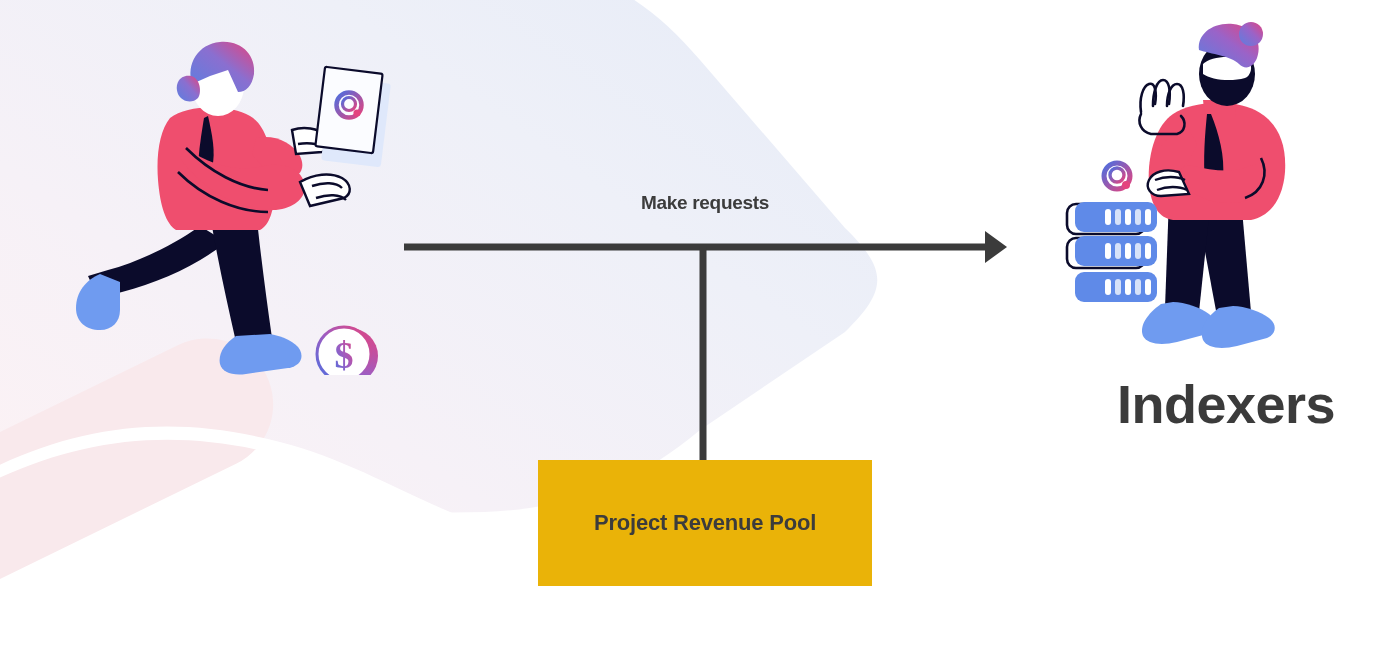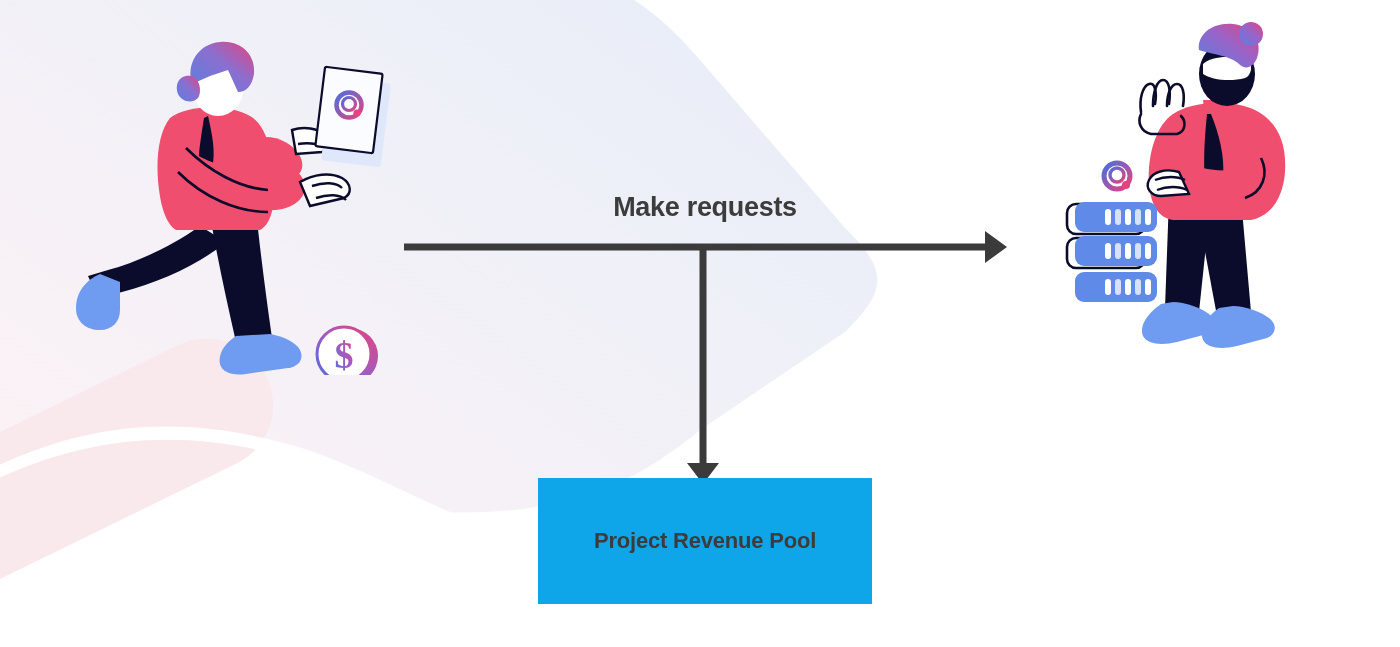"Make requests" .label-make-requests { font-size: 27px -> 19px }
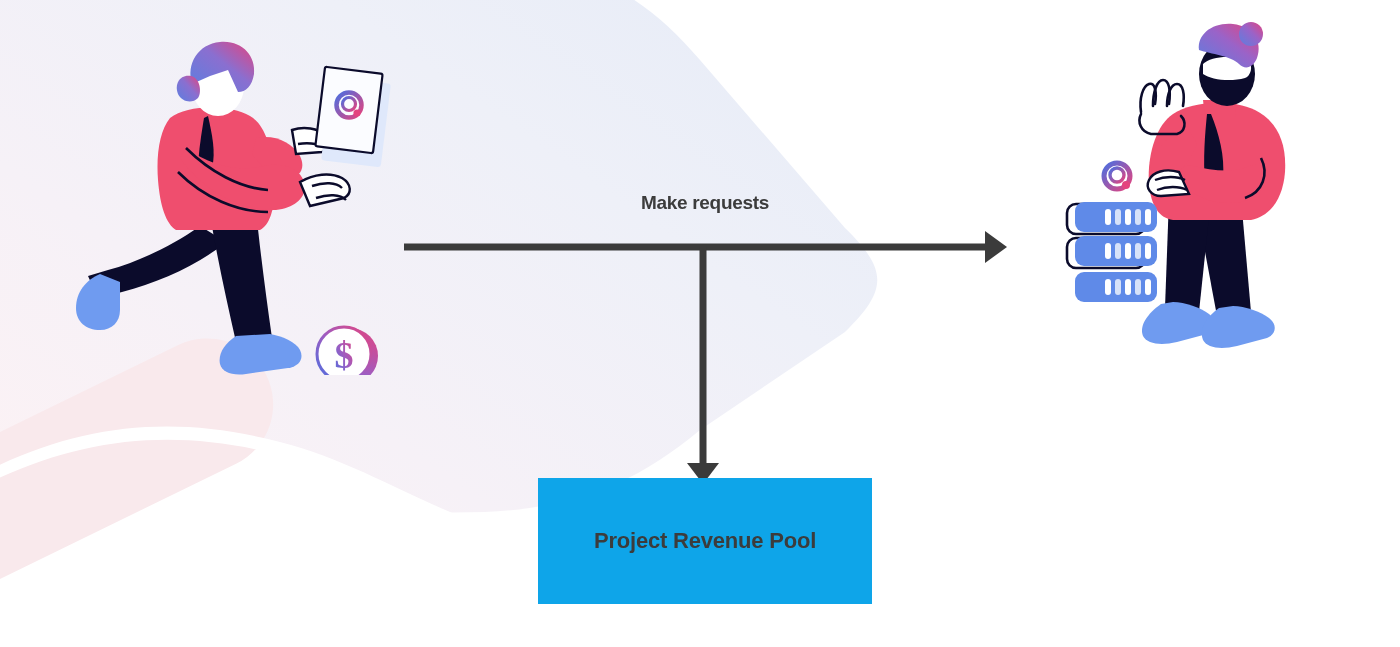"Indexers" div.role-label { html: none -> <div>Indexers</div> }
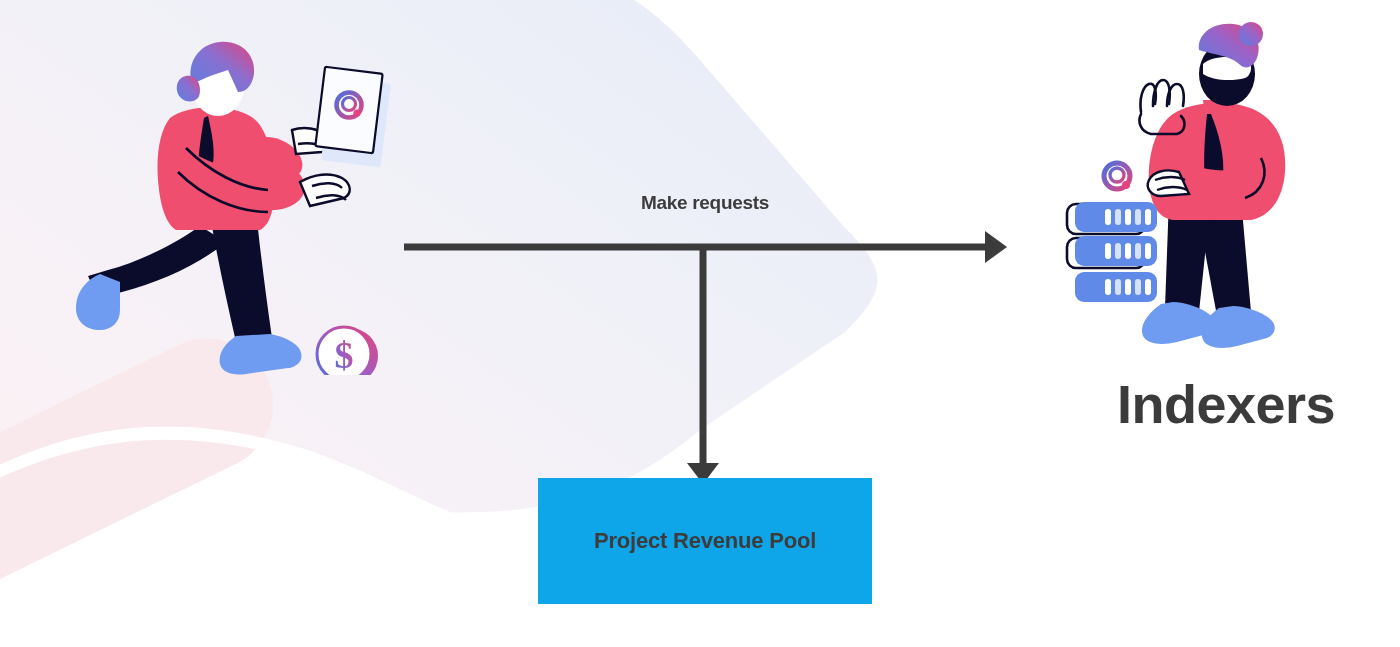"Project Revenue Pool" .pool-box { background: #0ea5e9 -> #eab308; top: 478px -> 460px }
